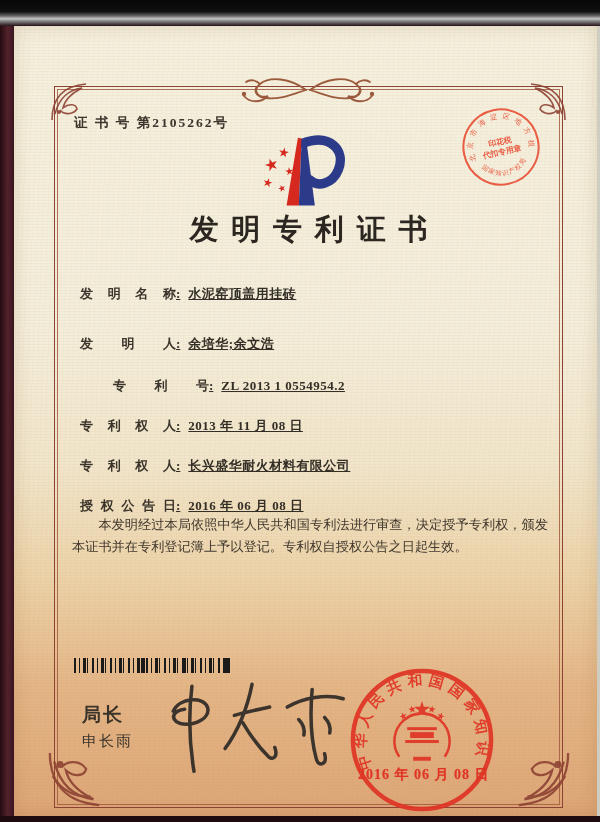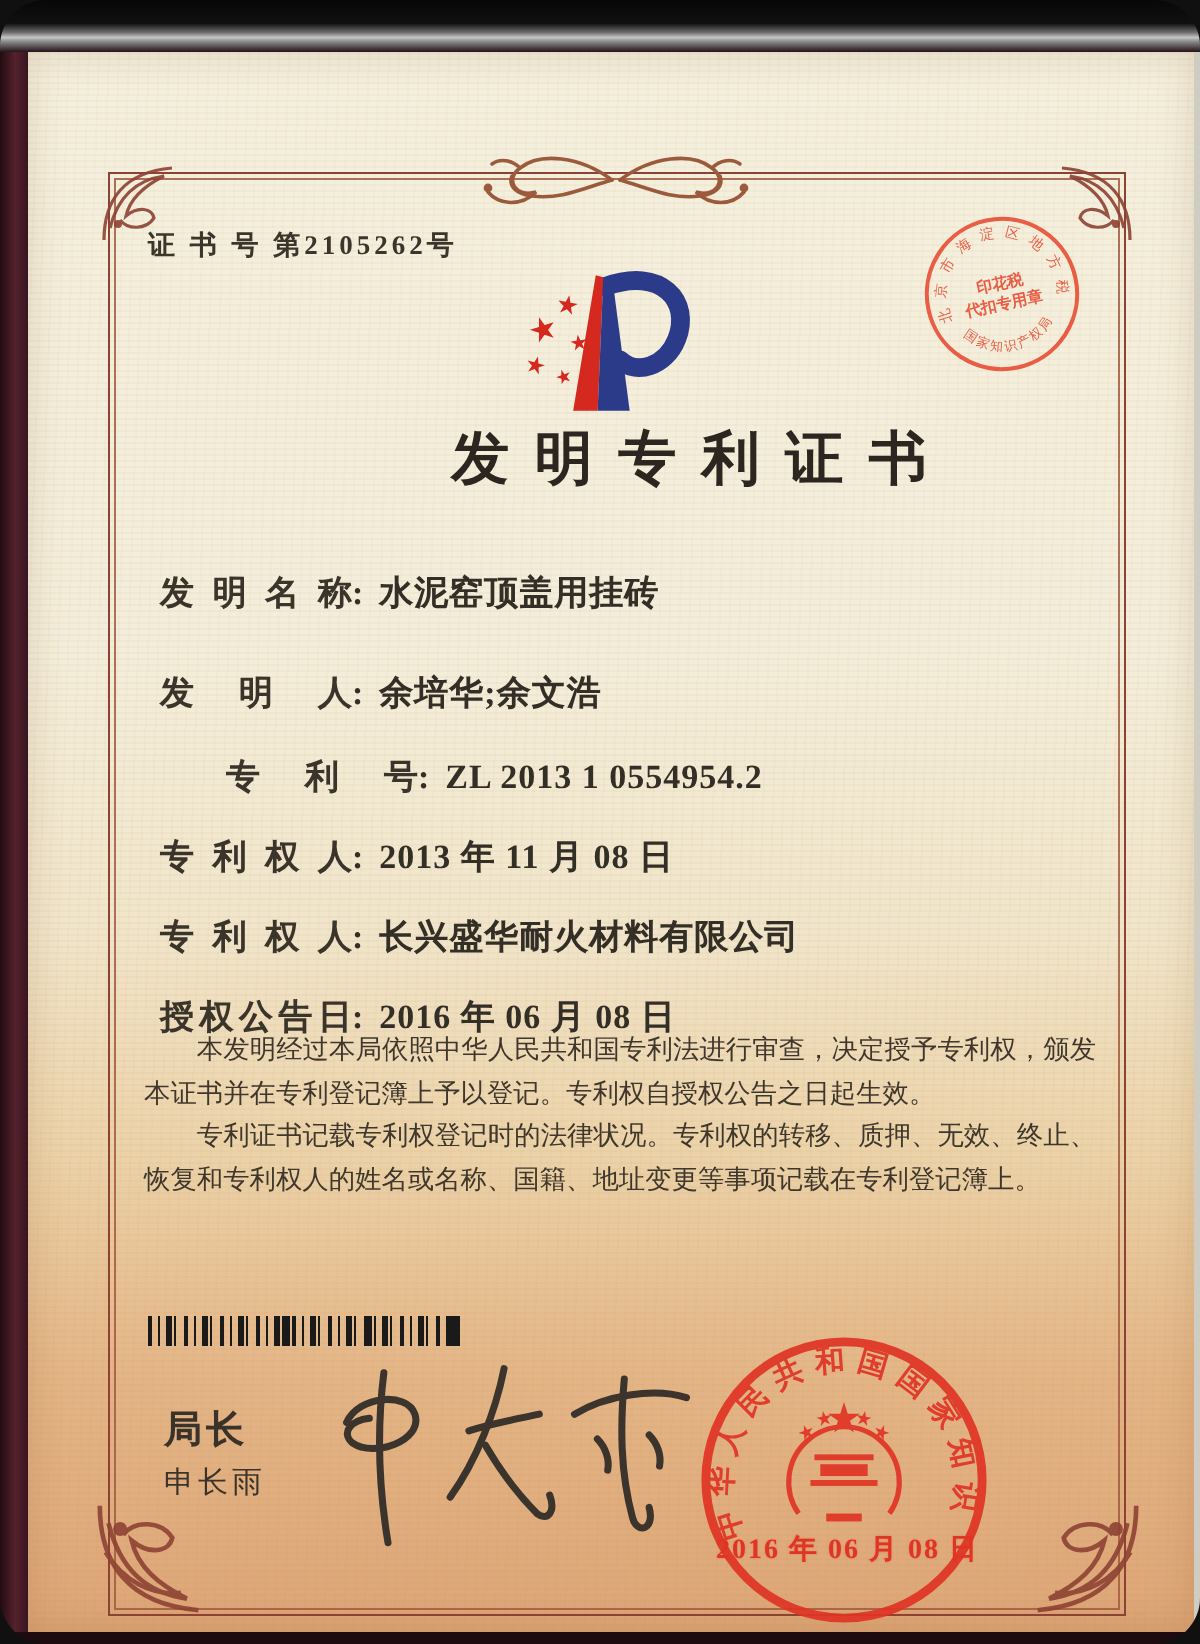"证 书 号 第2105262号" .scan { border-radius: 23px -> none }
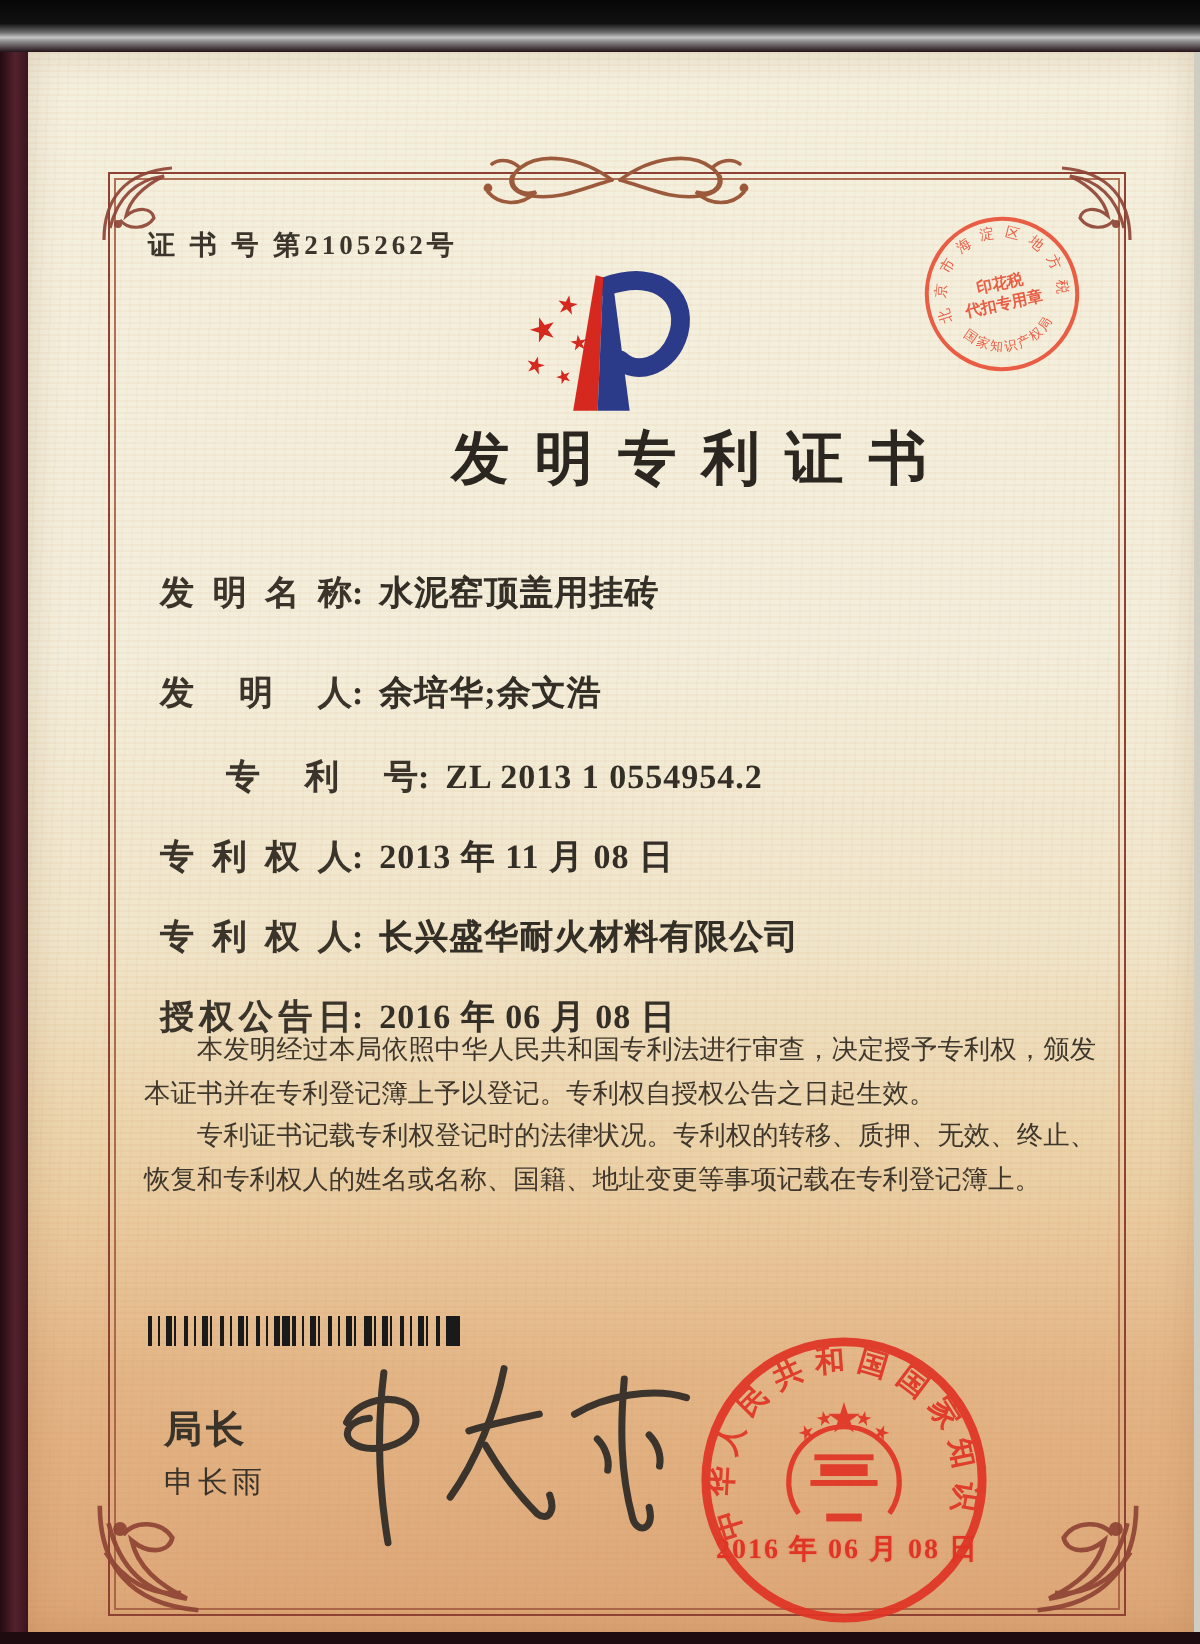"发明专利证书" .title { margin-left: 36px -> none }
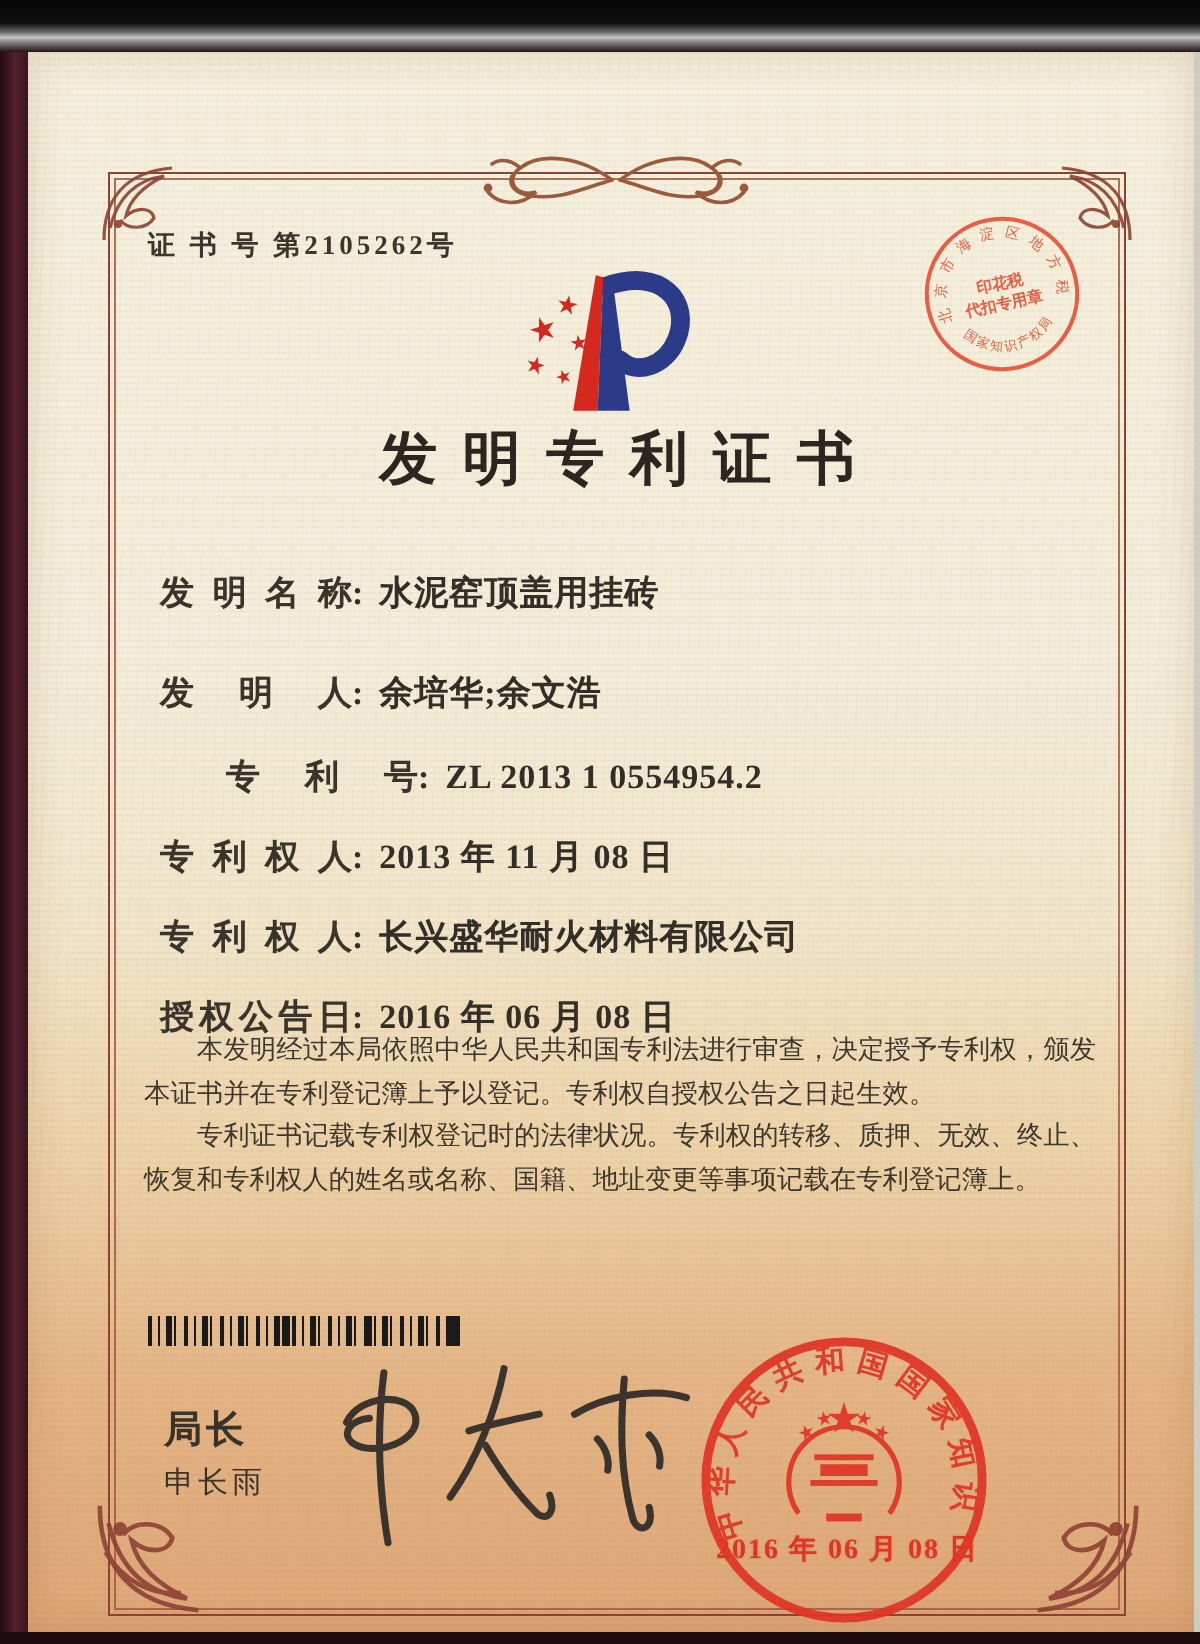"发明名称: 水泥窑顶盖用挂砖" .field-row { font-size: 17px -> 13px; text-decoration: none -> underline }
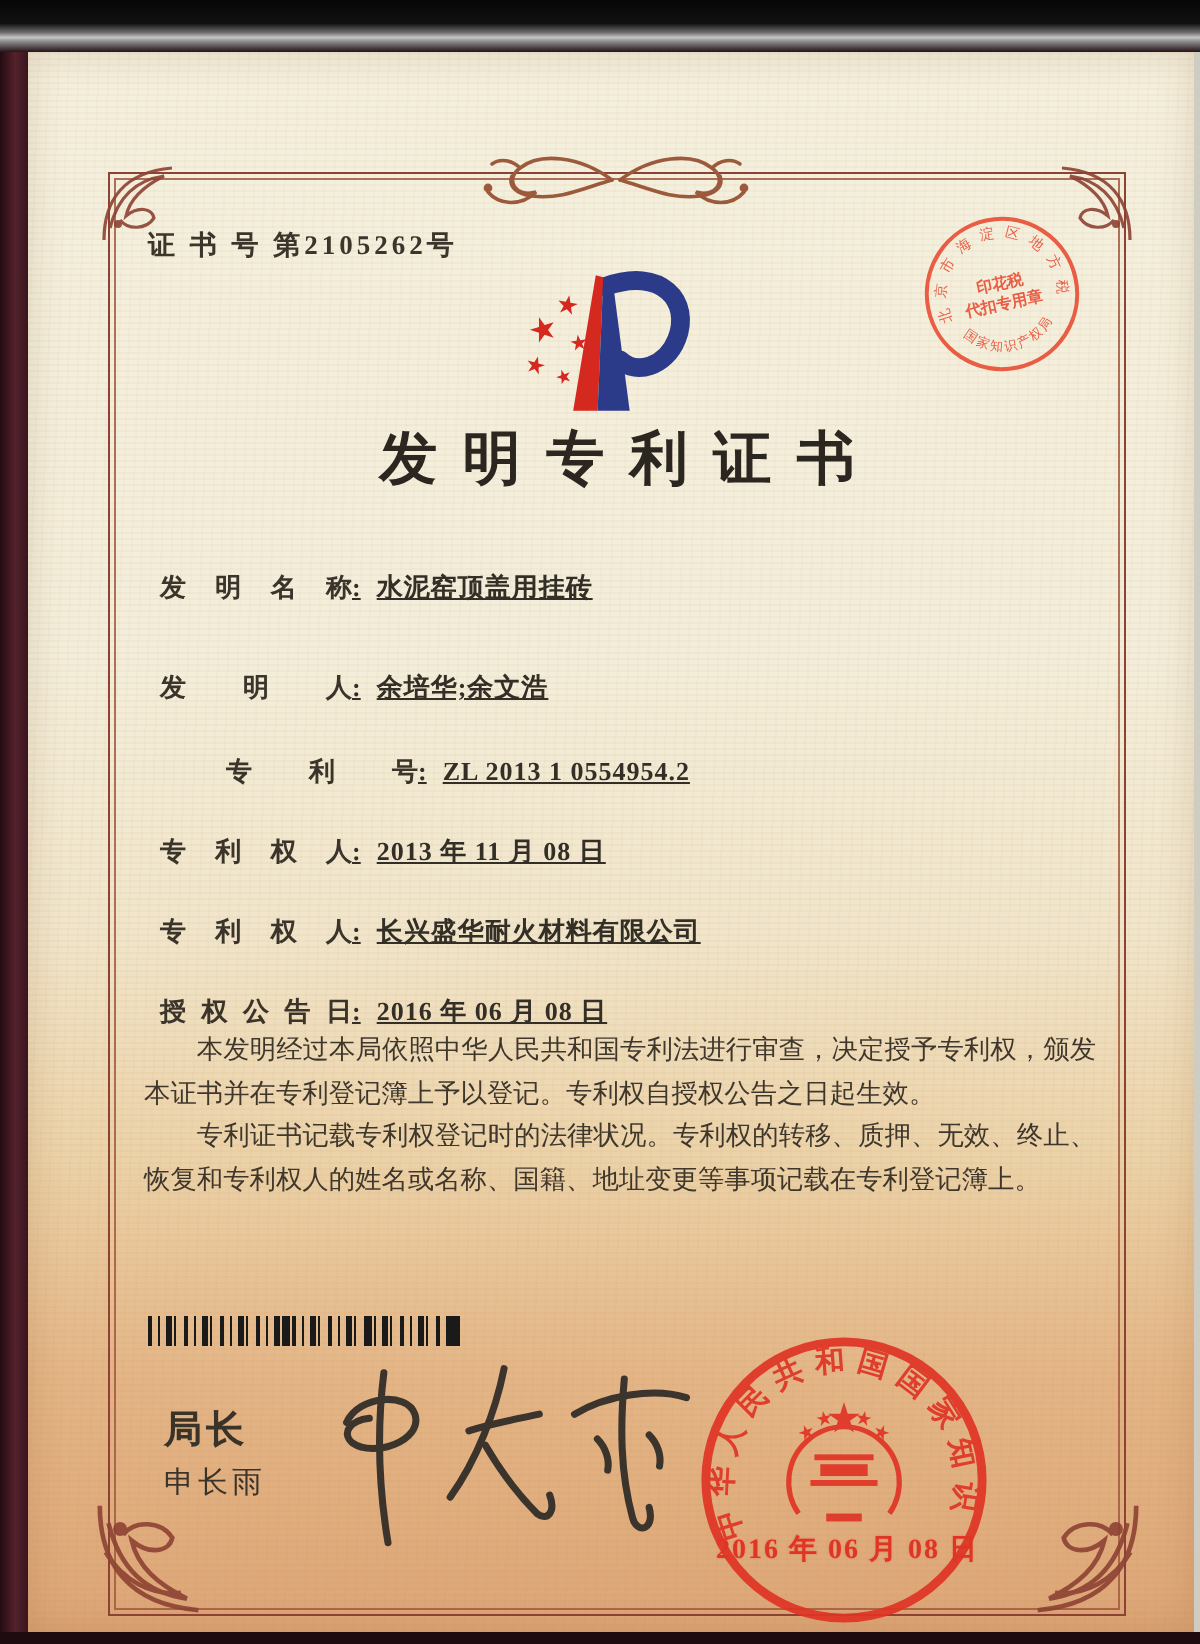"专利证书记载专利权登记时的法律状况。专利权的转移、质押、无效、终止、恢复和专利权" p { html: <p>专利证书记载专利权登记时的法律状况。专利权的转移、质押、无效、终止、恢复和专利权人的姓名或名称、国籍、地址变更等事项记载在专利登记簿上。</p> -> none }
